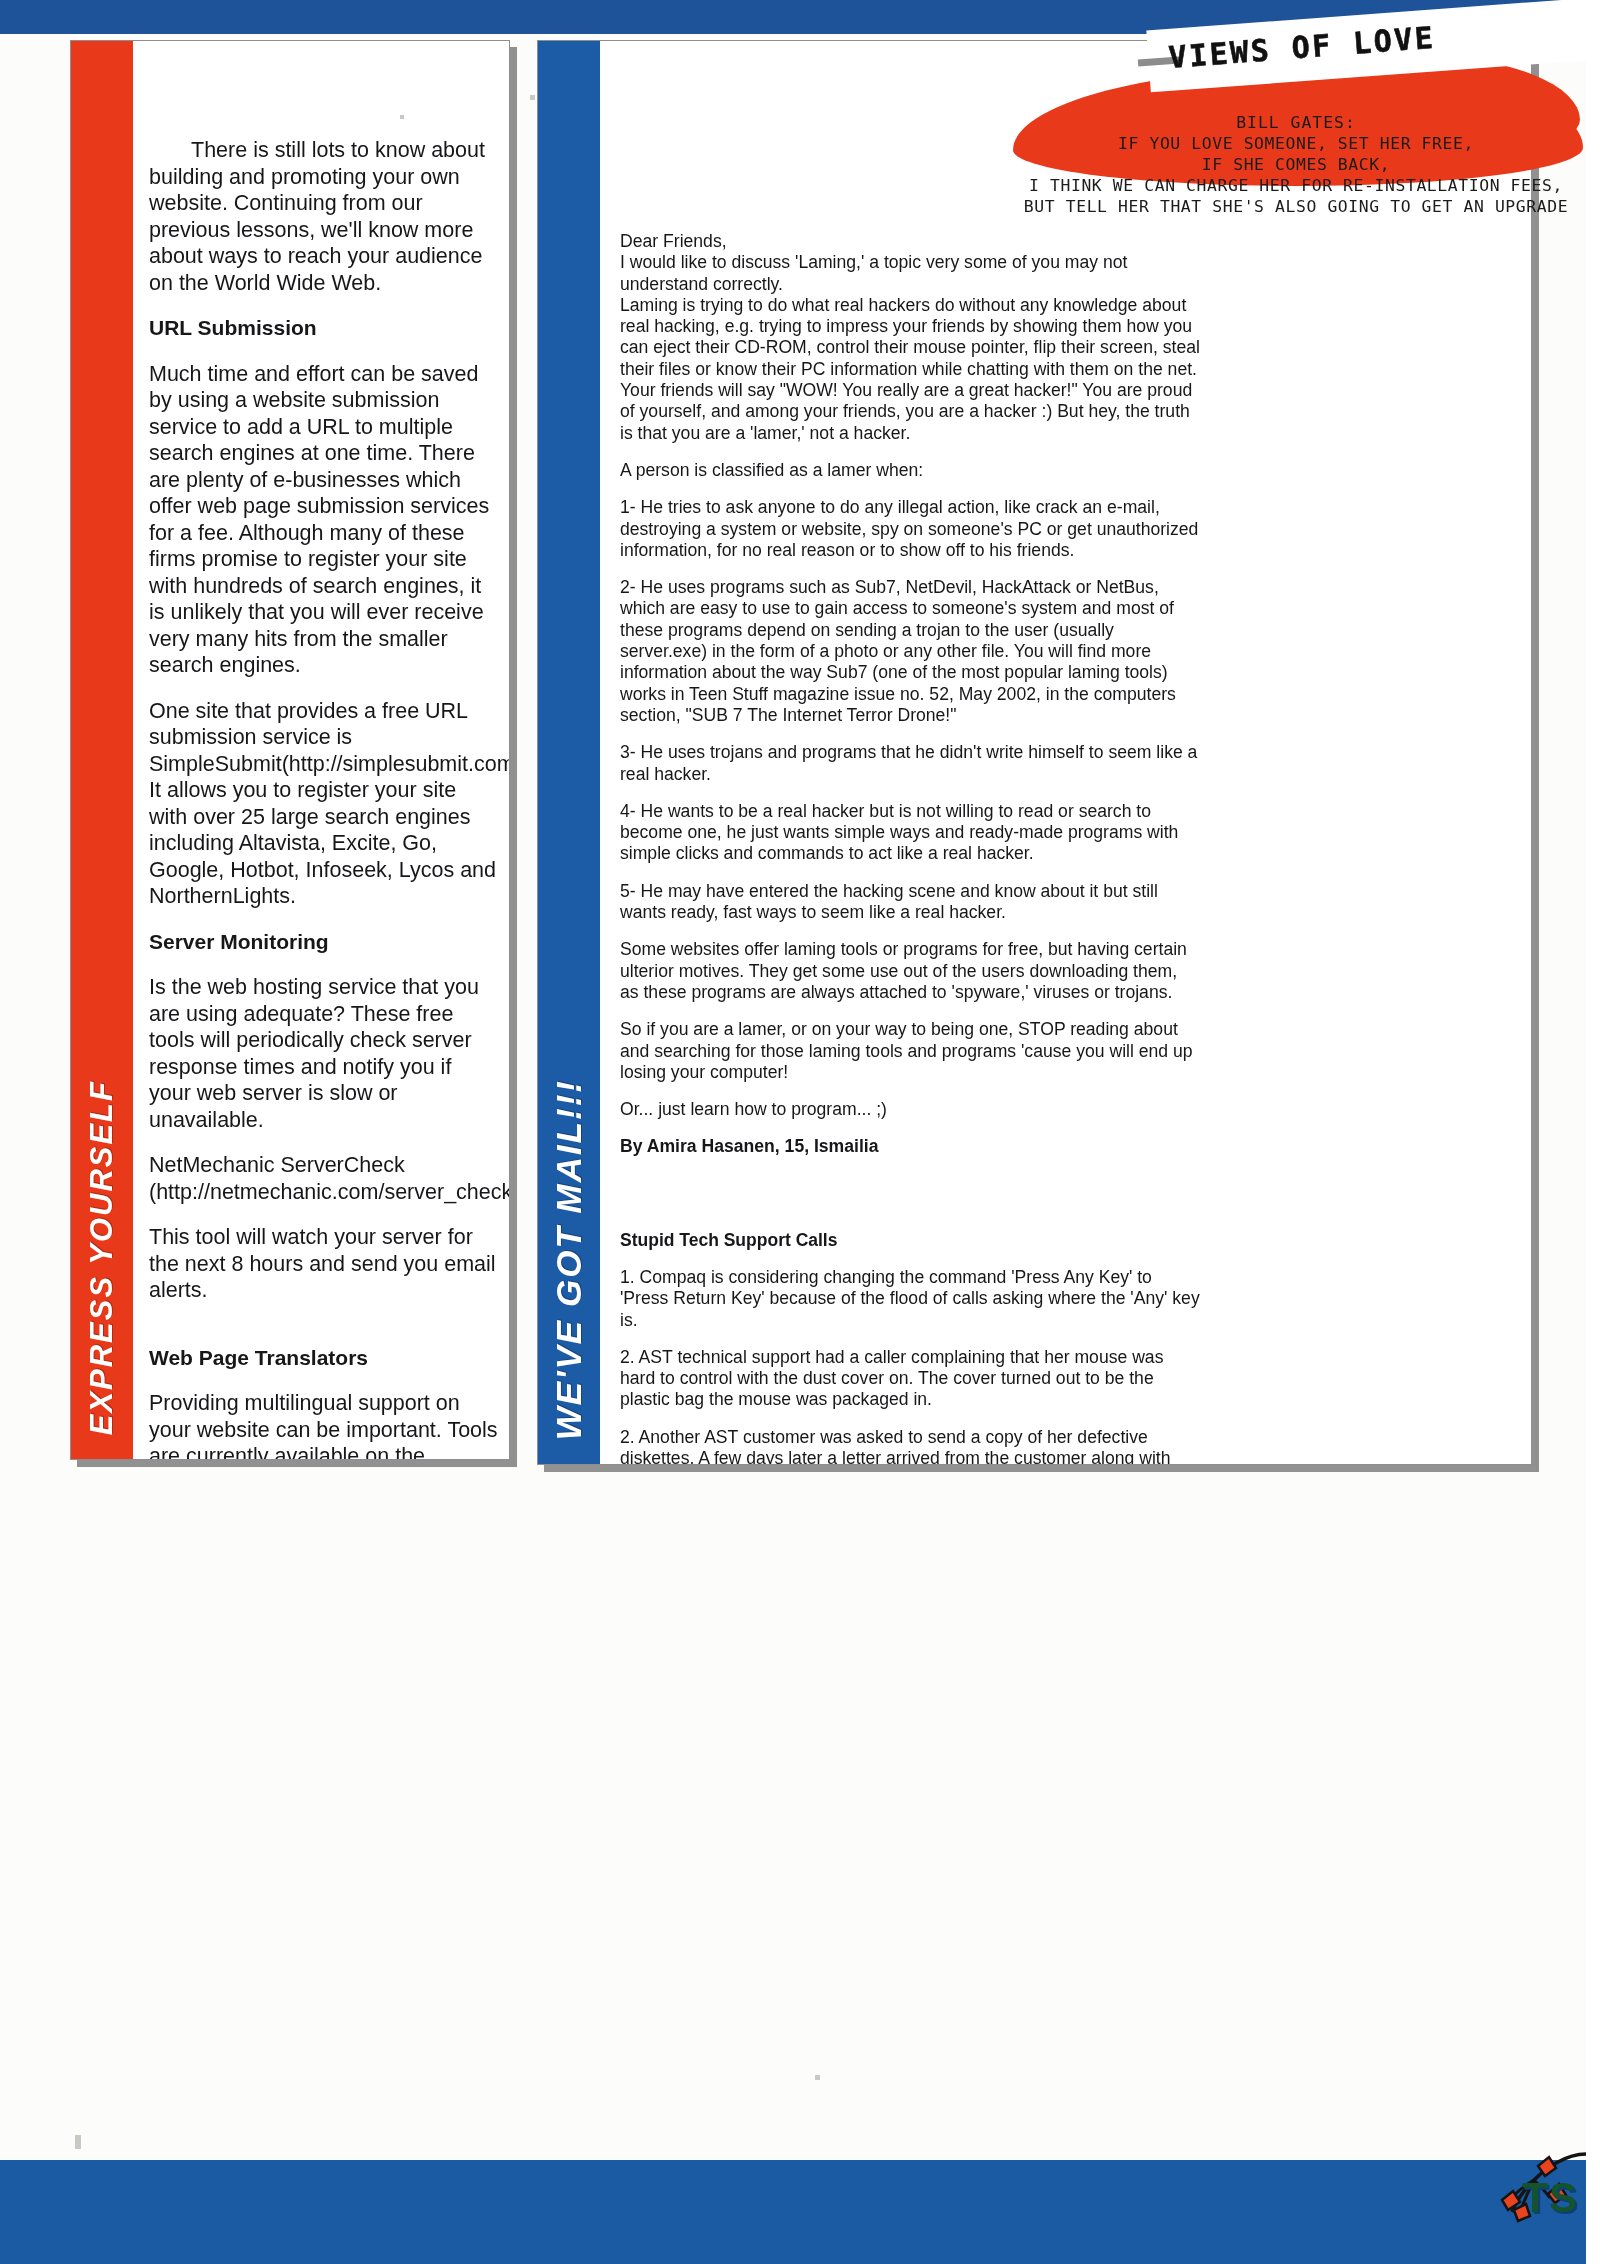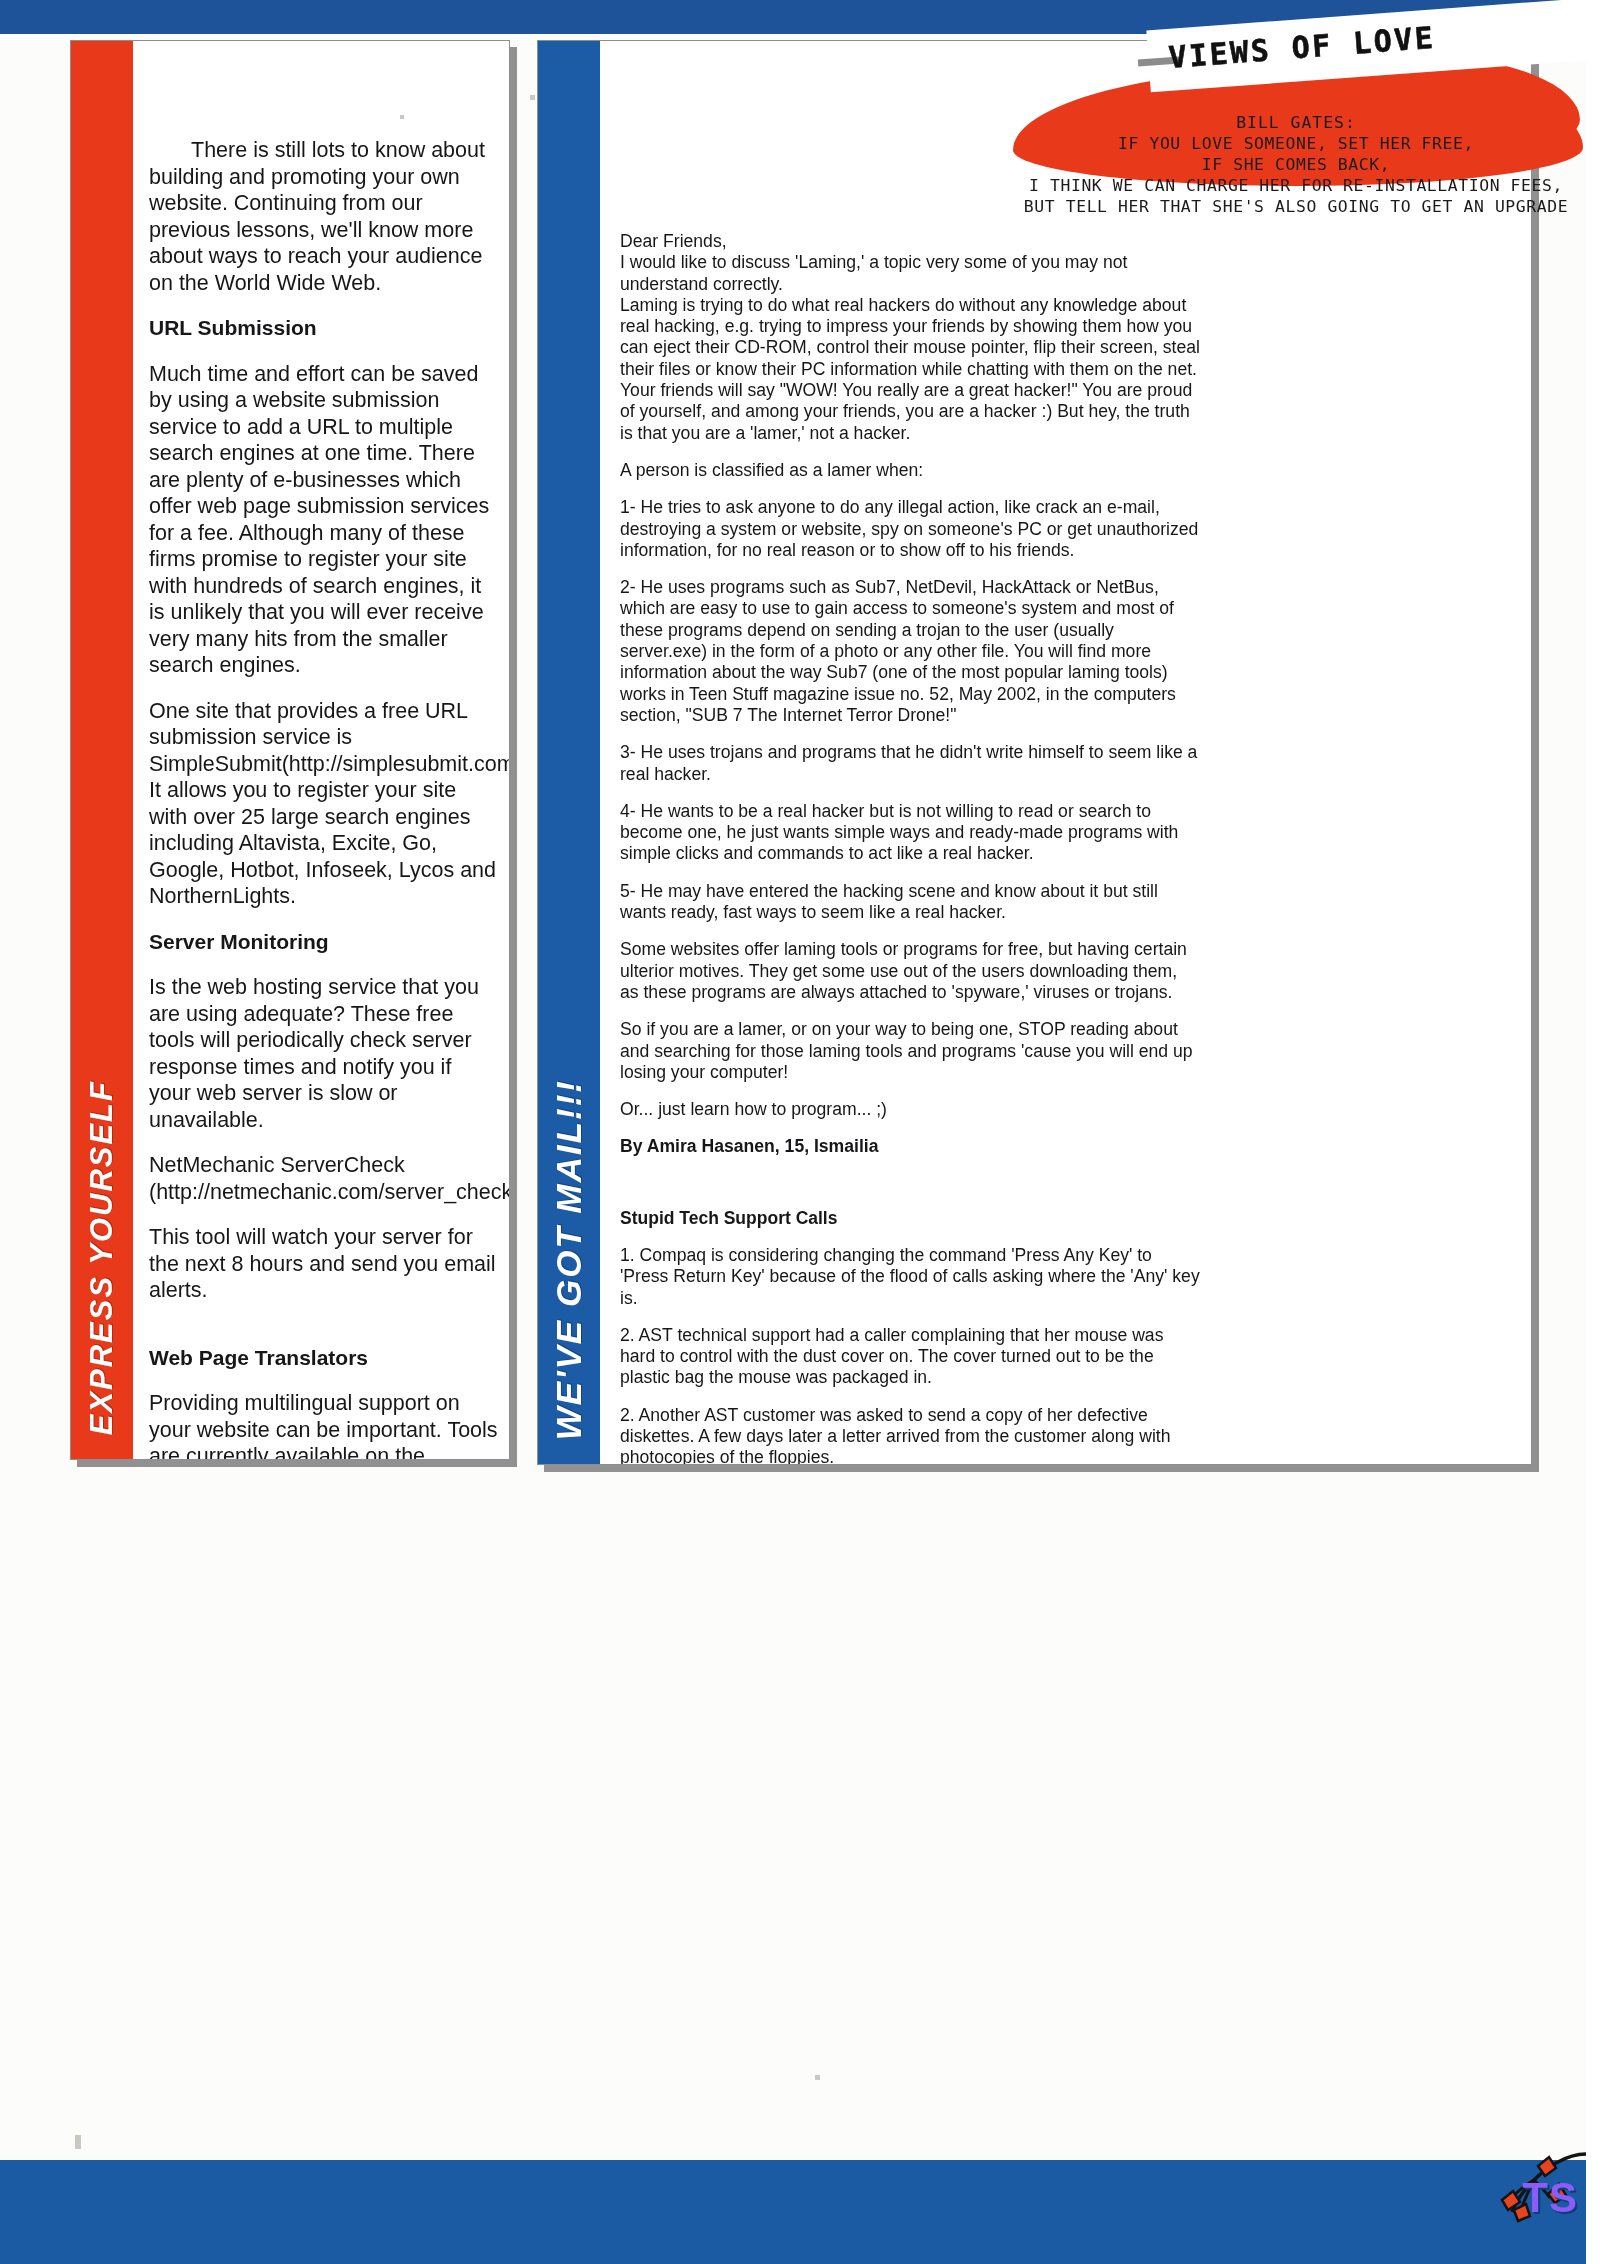"Stupid Tech Support Calls" .col-right .sub { margin-top: none -> 22px }
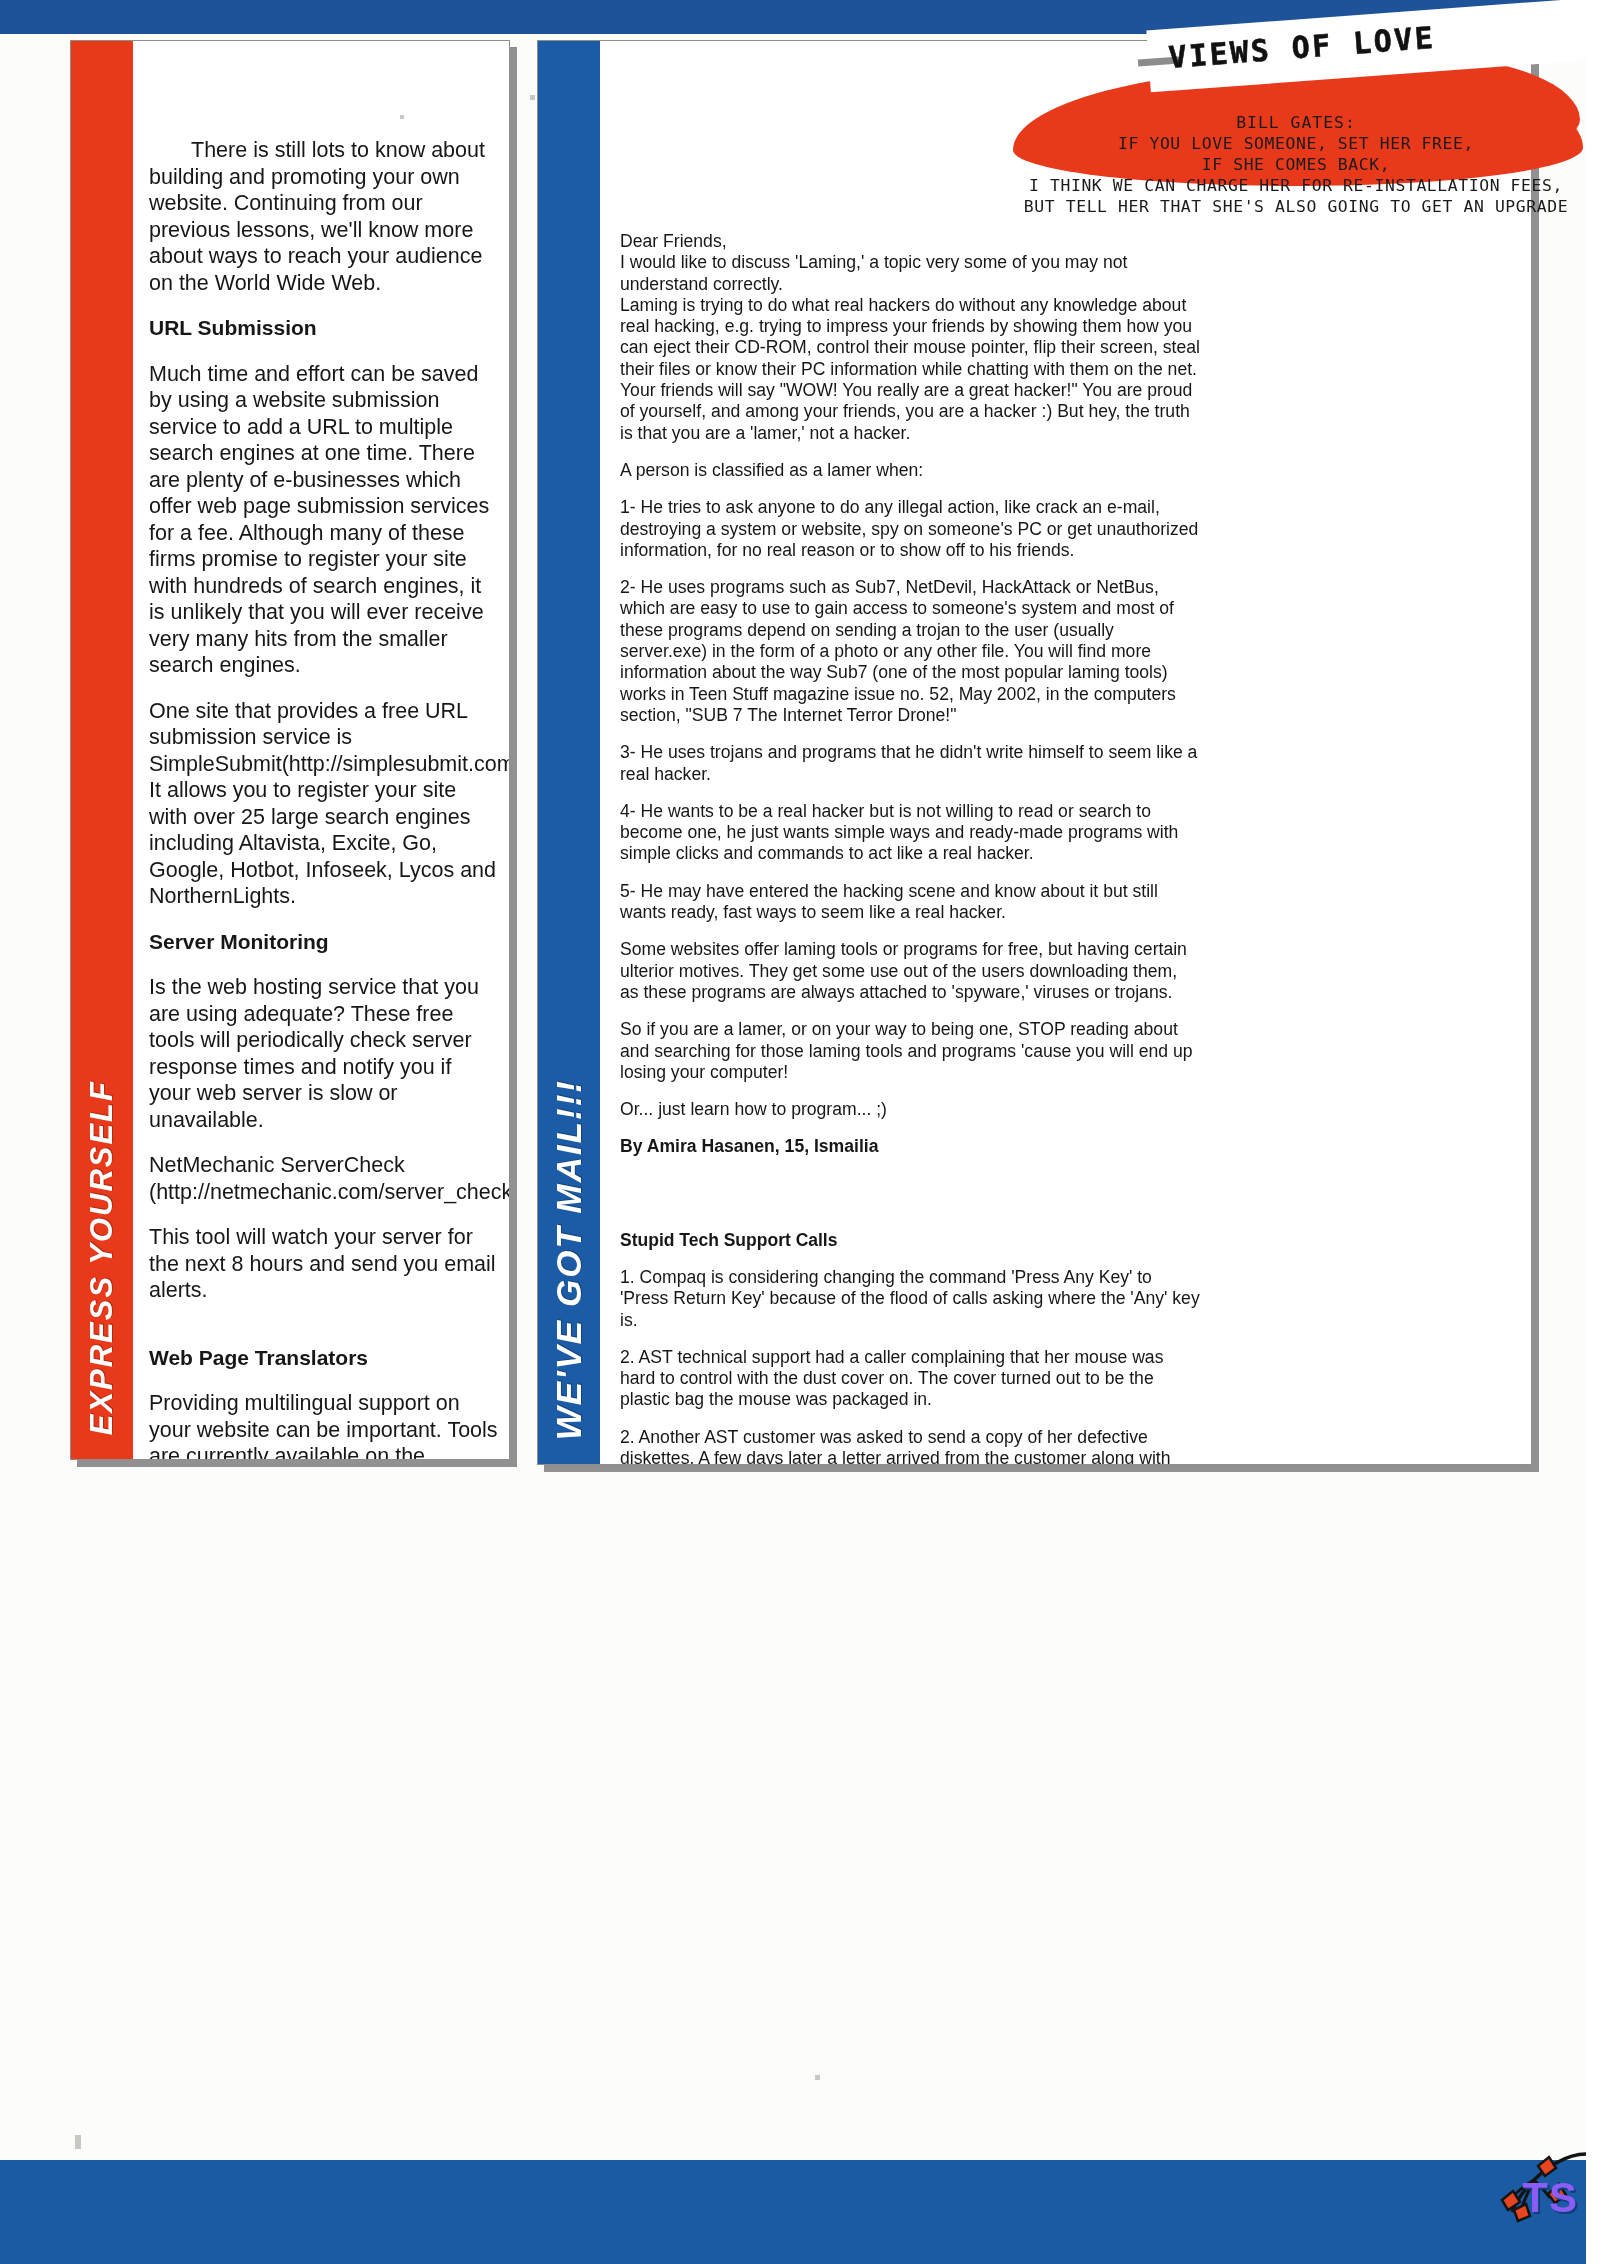"TS" .logo-ts { color: #8b5cf6 -> #14532d }
